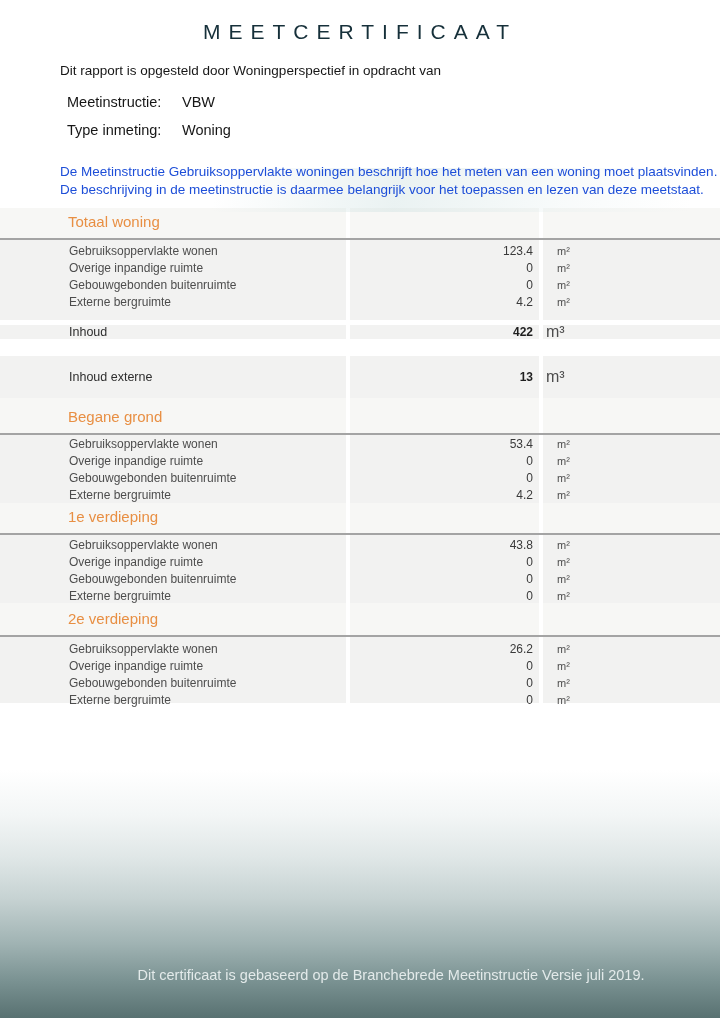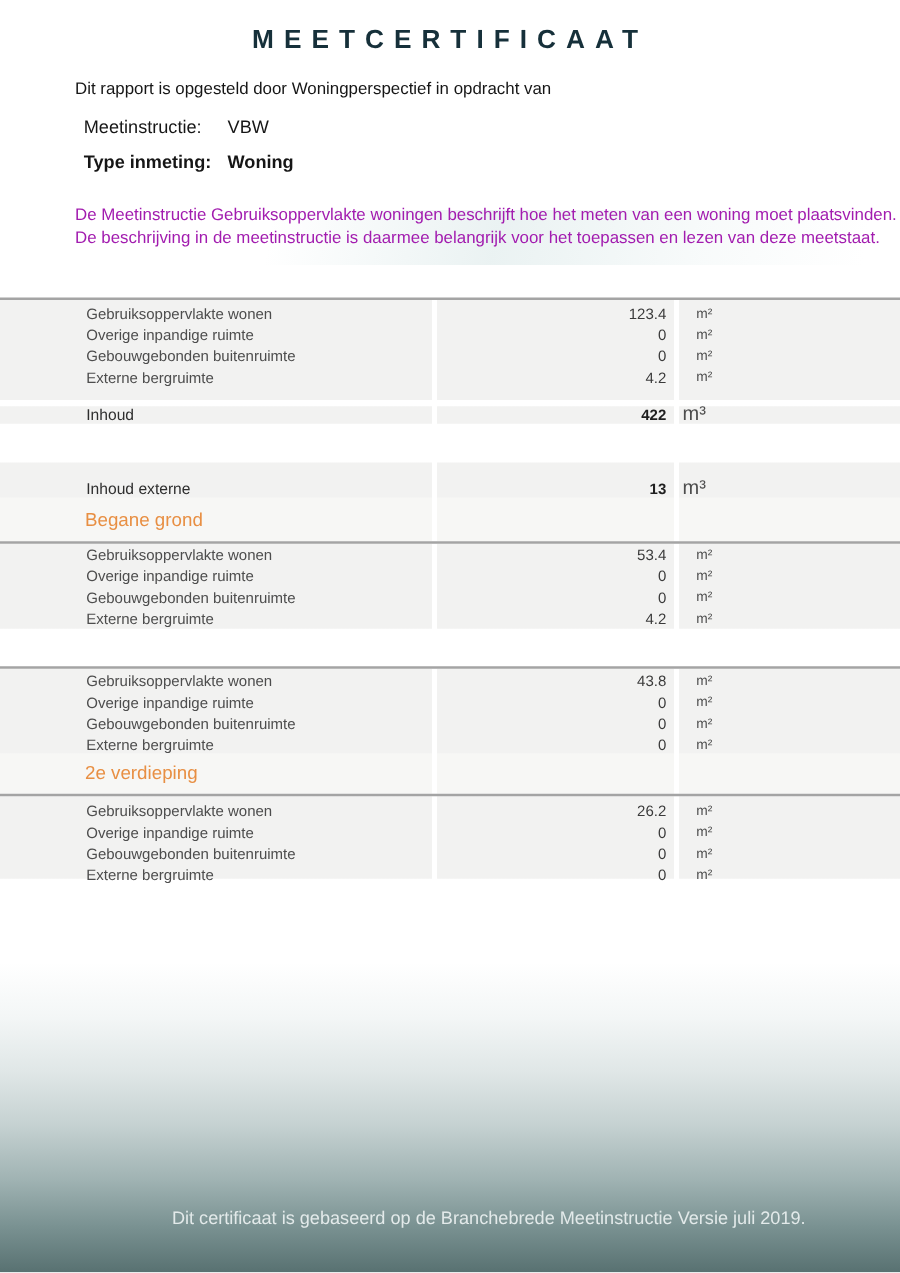"MEETCERTIFICAAT" .doc-title { font-weight: bold -> normal }
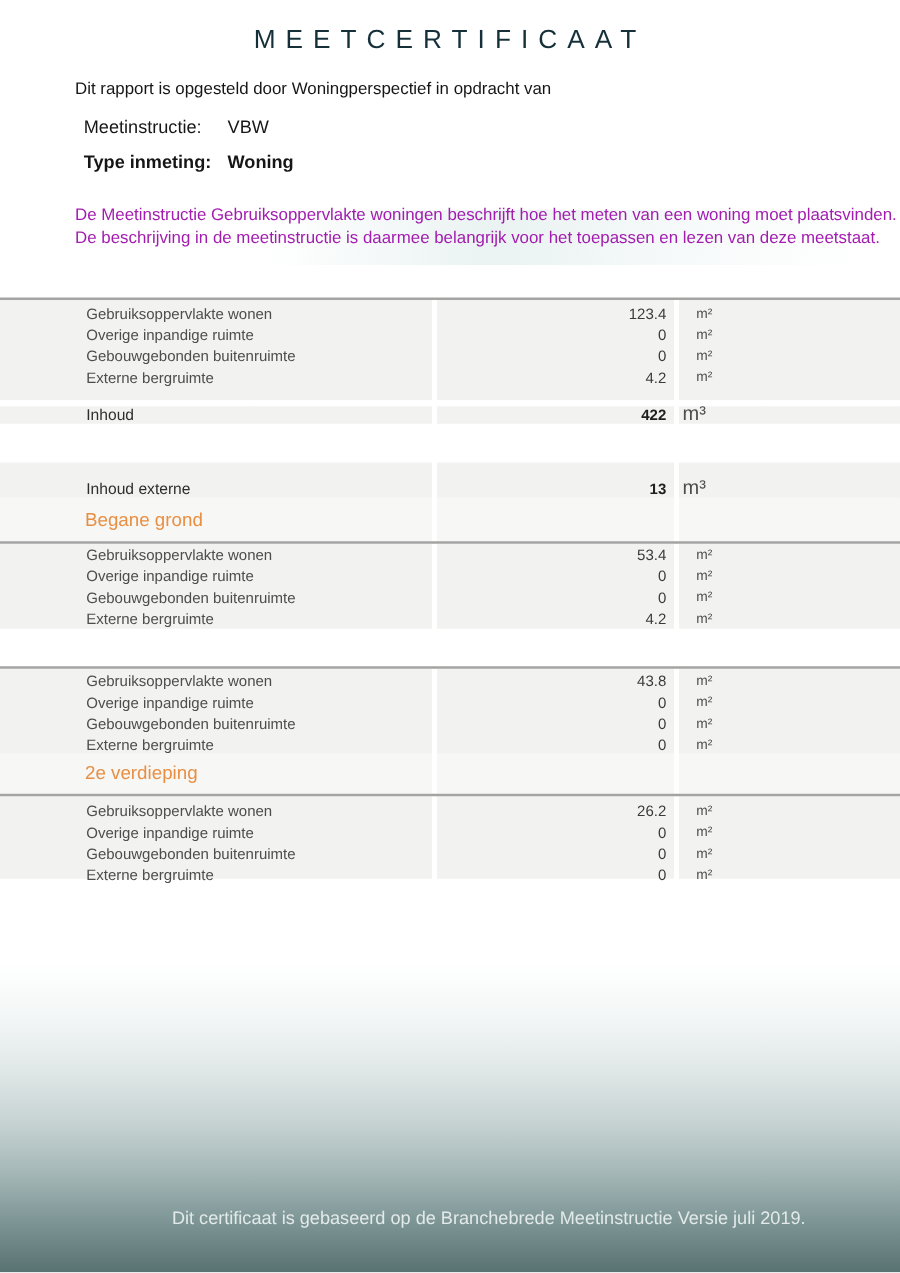"Type inmeting: Woning" .field-row.f1 { font-weight: bold -> none }
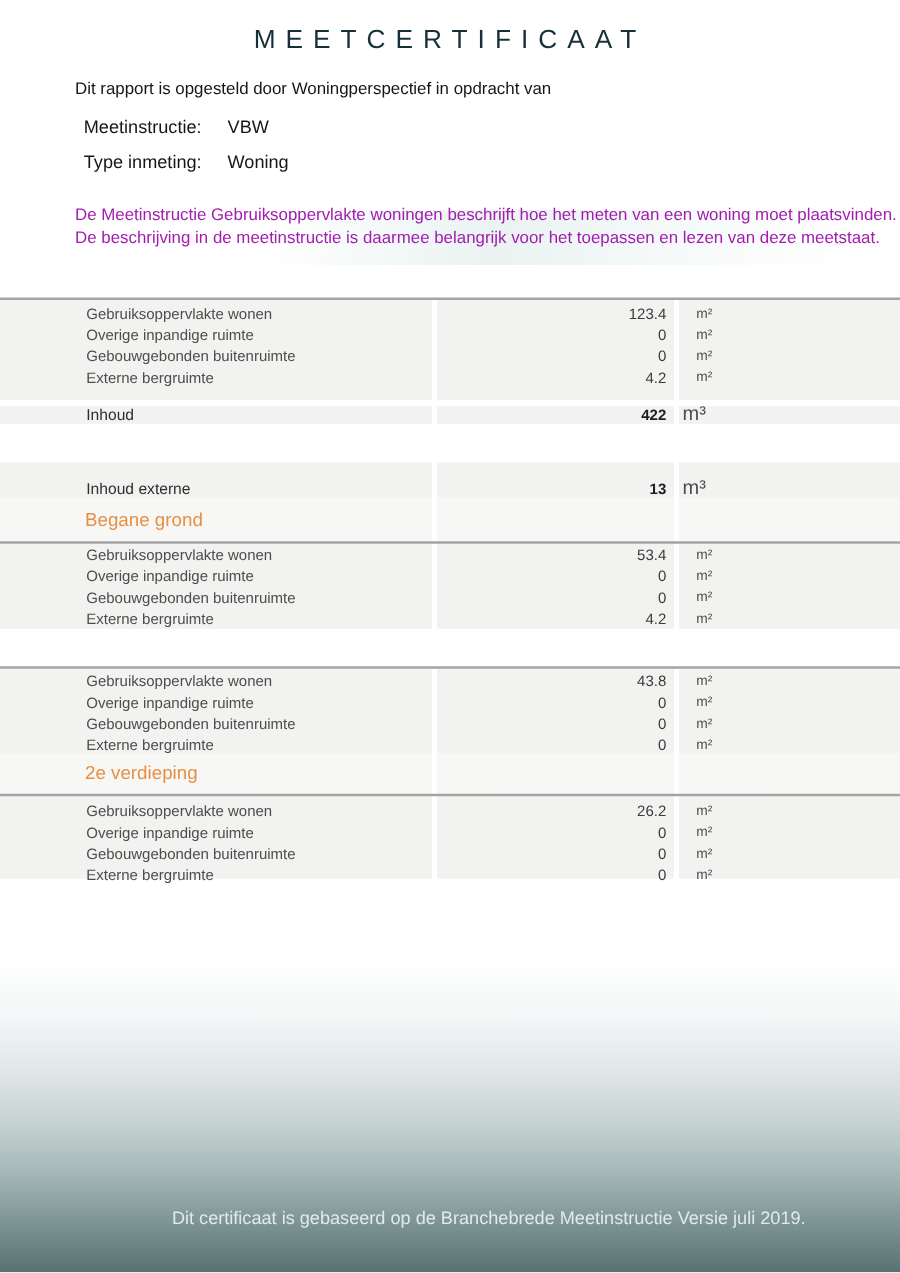"De Meetinstructie Gebruiksoppervlakte" .description { color: #a21caf -> #1d4ed8 }
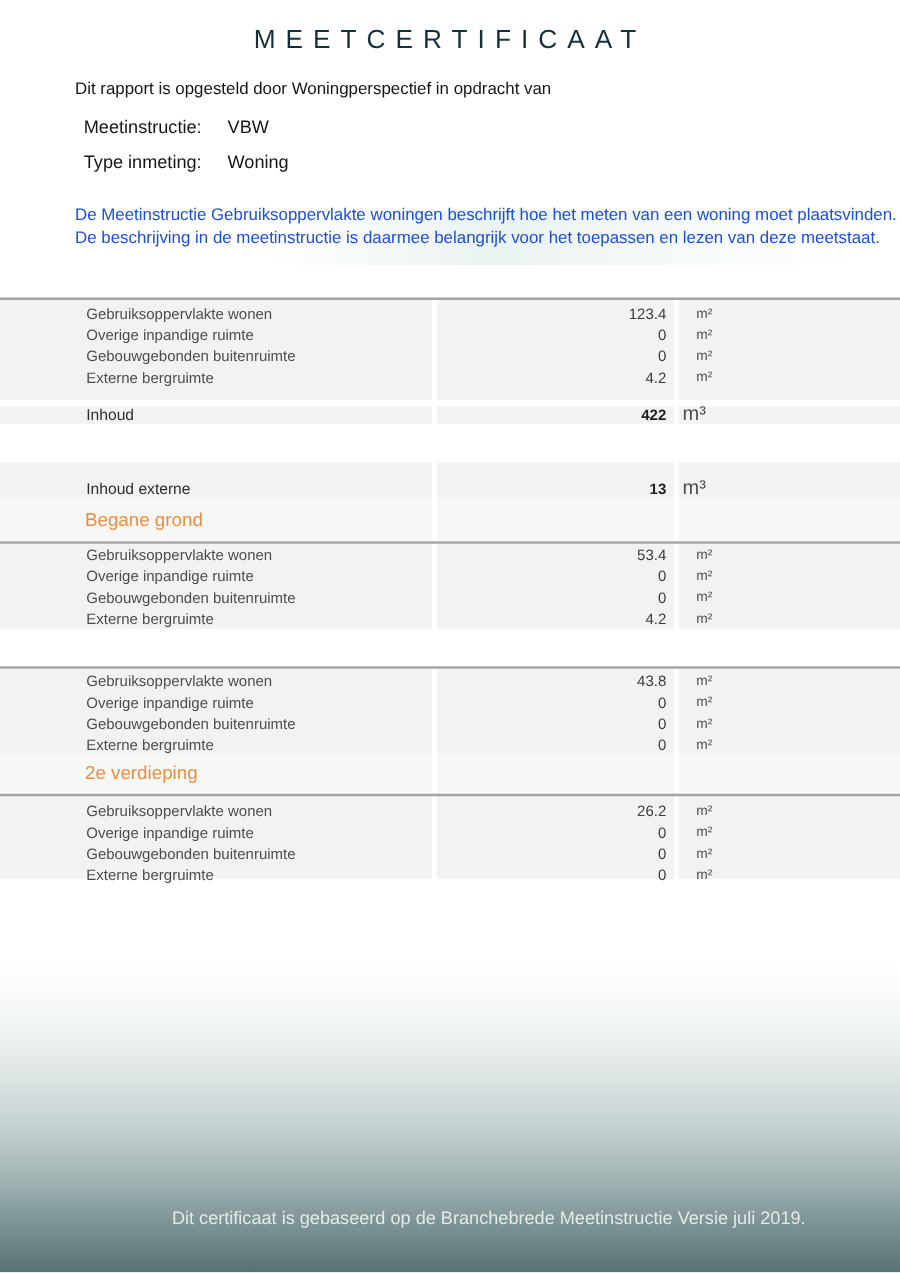"Totaal woning" div.band { html: none -> <div> <div>Totaal woning</div> </div> }
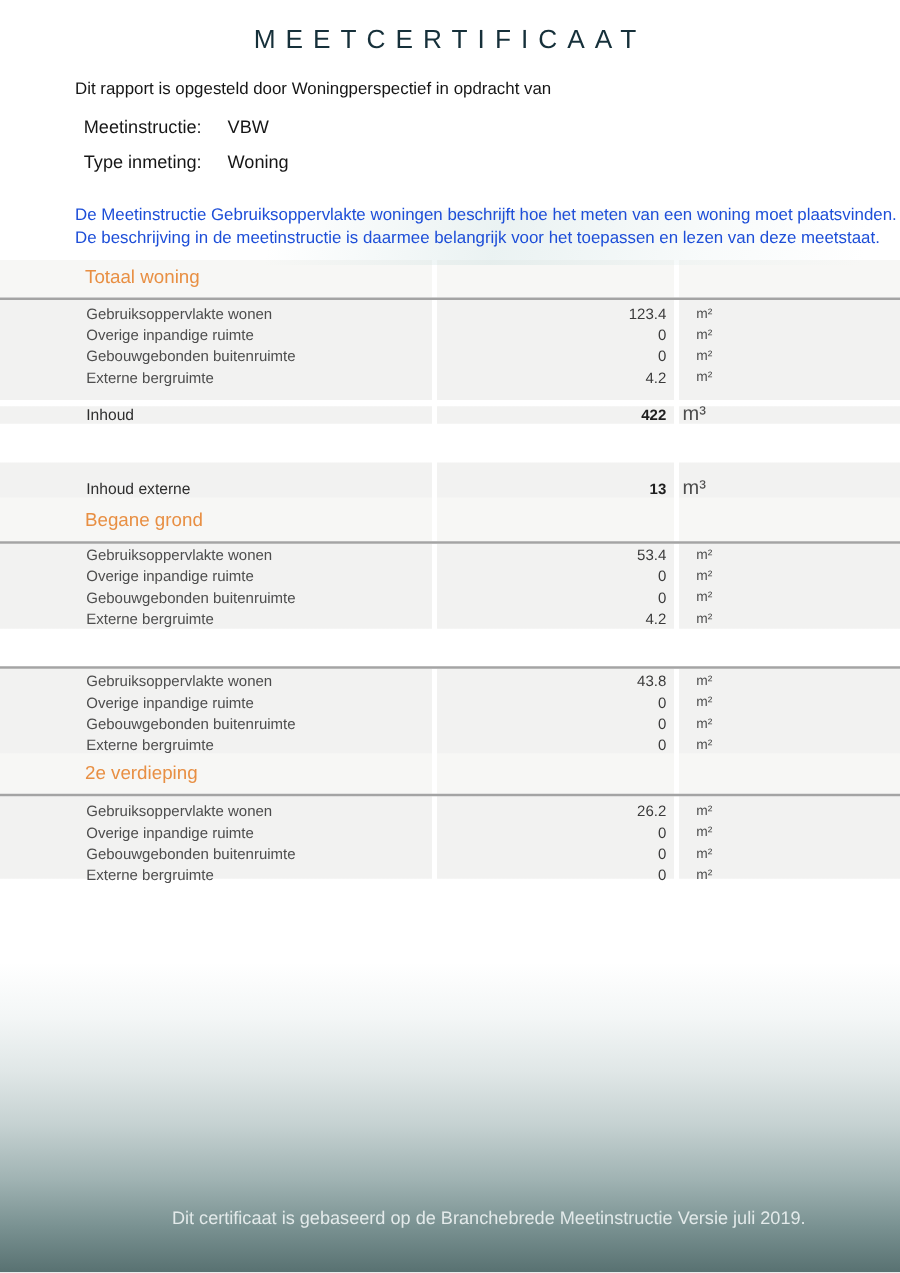"Inhoud externe" #band-vol1 { margin-top: 14px -> none }
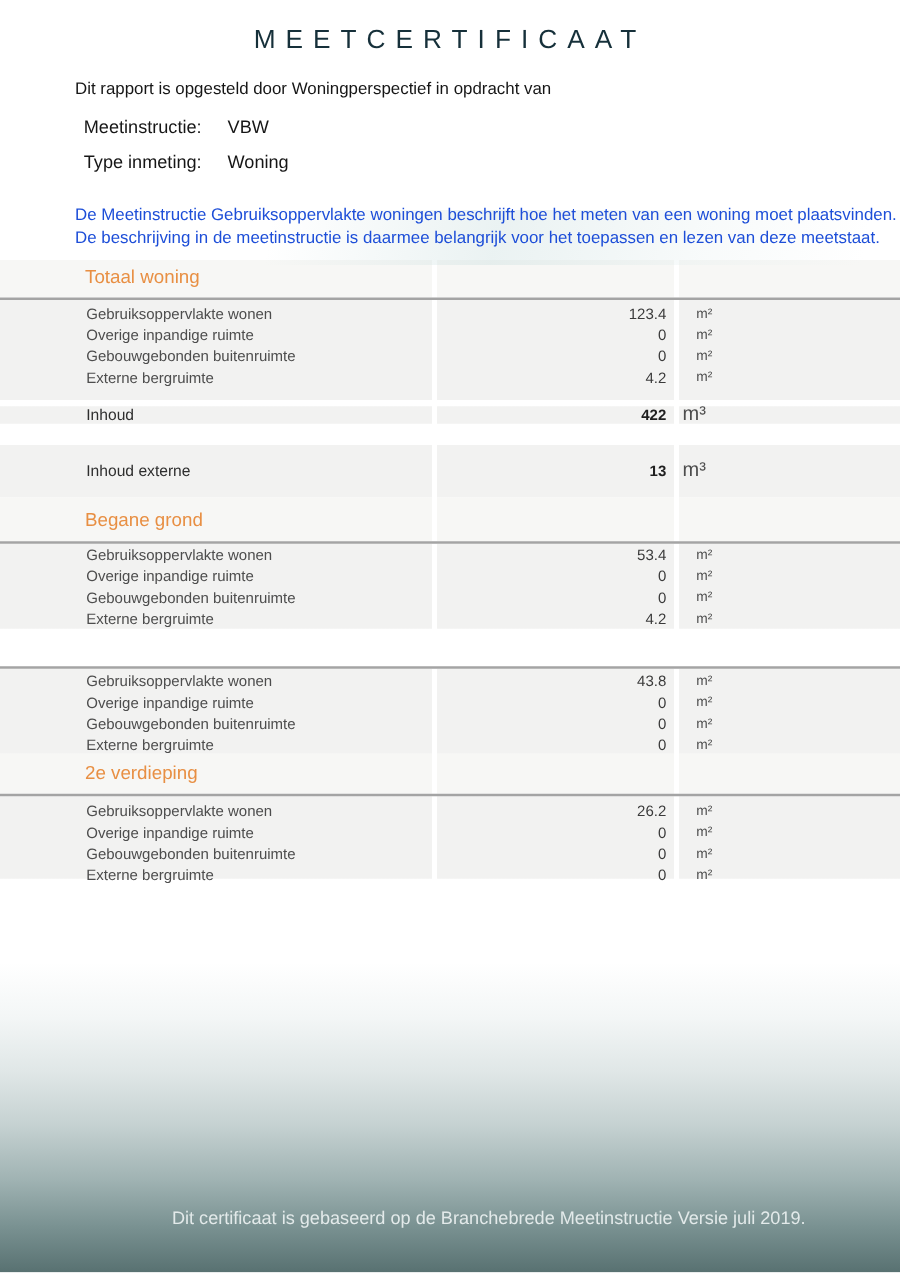"1e verdieping" div.band { html: none -> <div> <div>1e verdieping</div> </div> }
